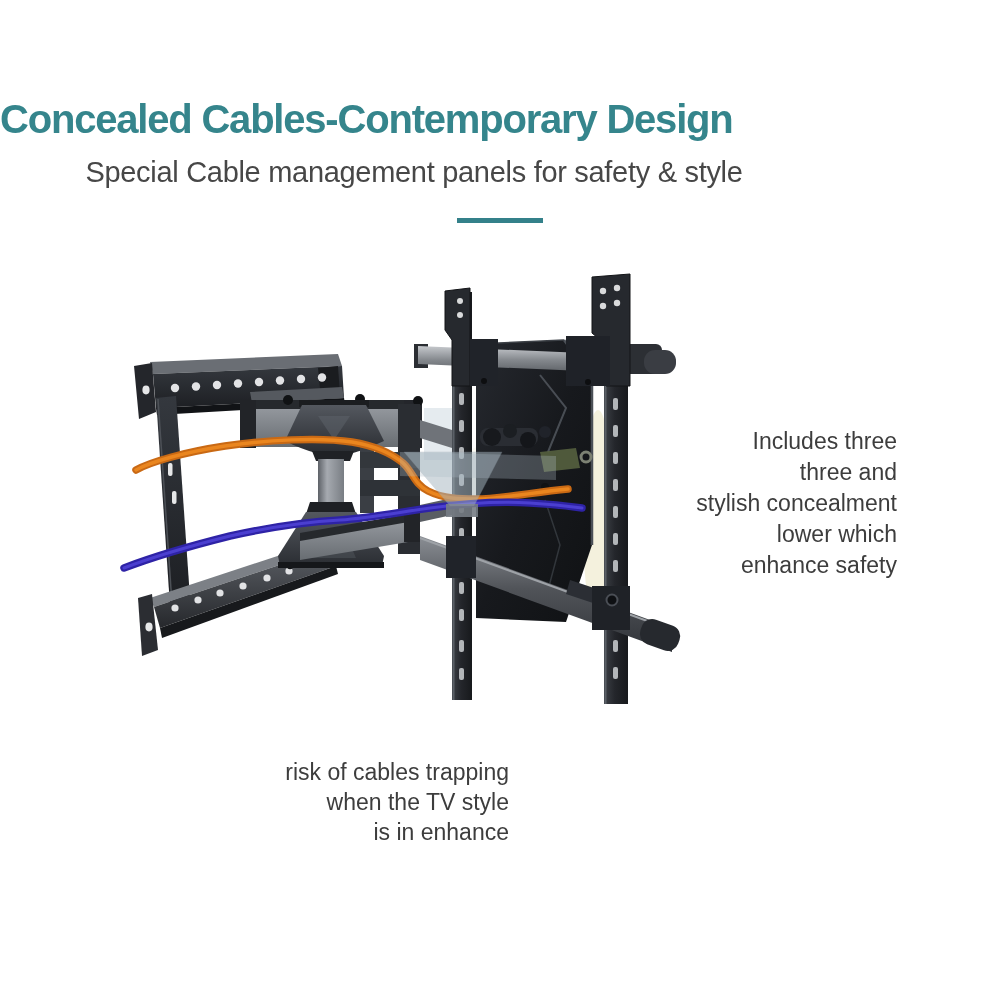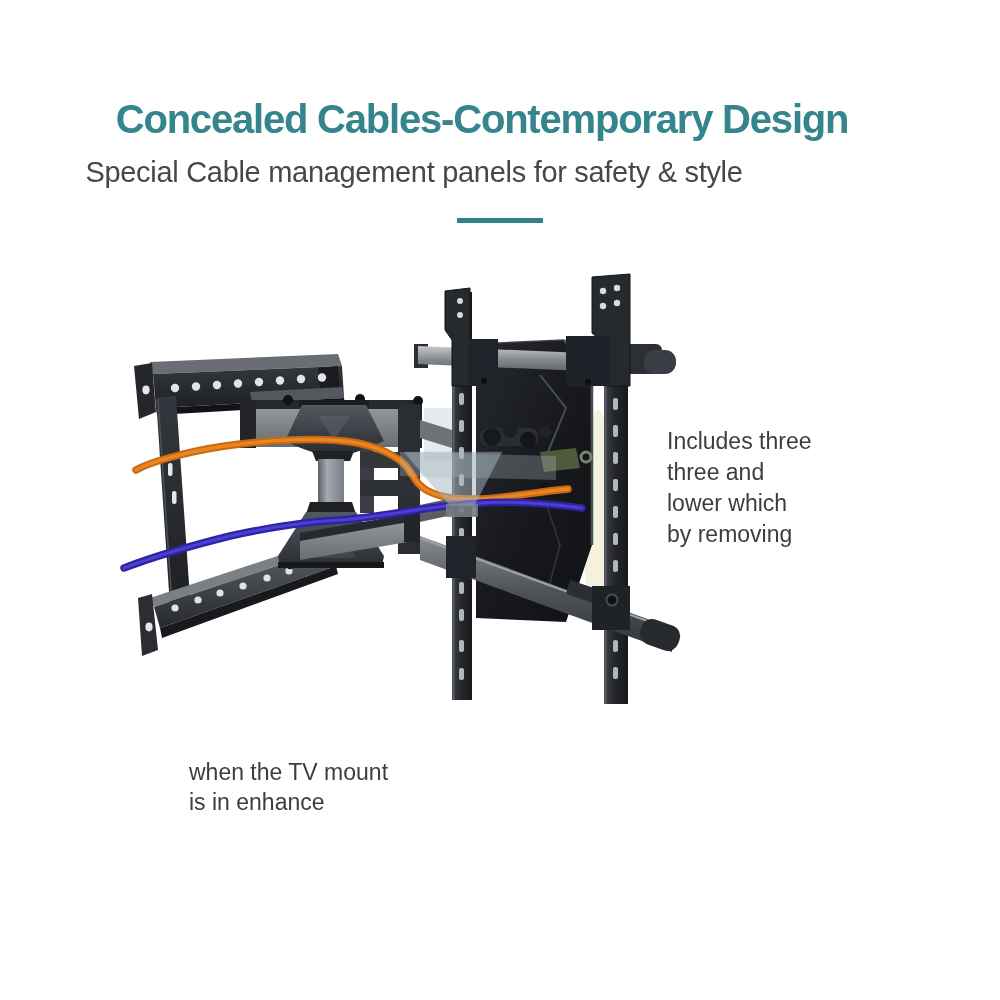"Concealed Cables-Contemporary Design" .page-title { text-align: center -> none }
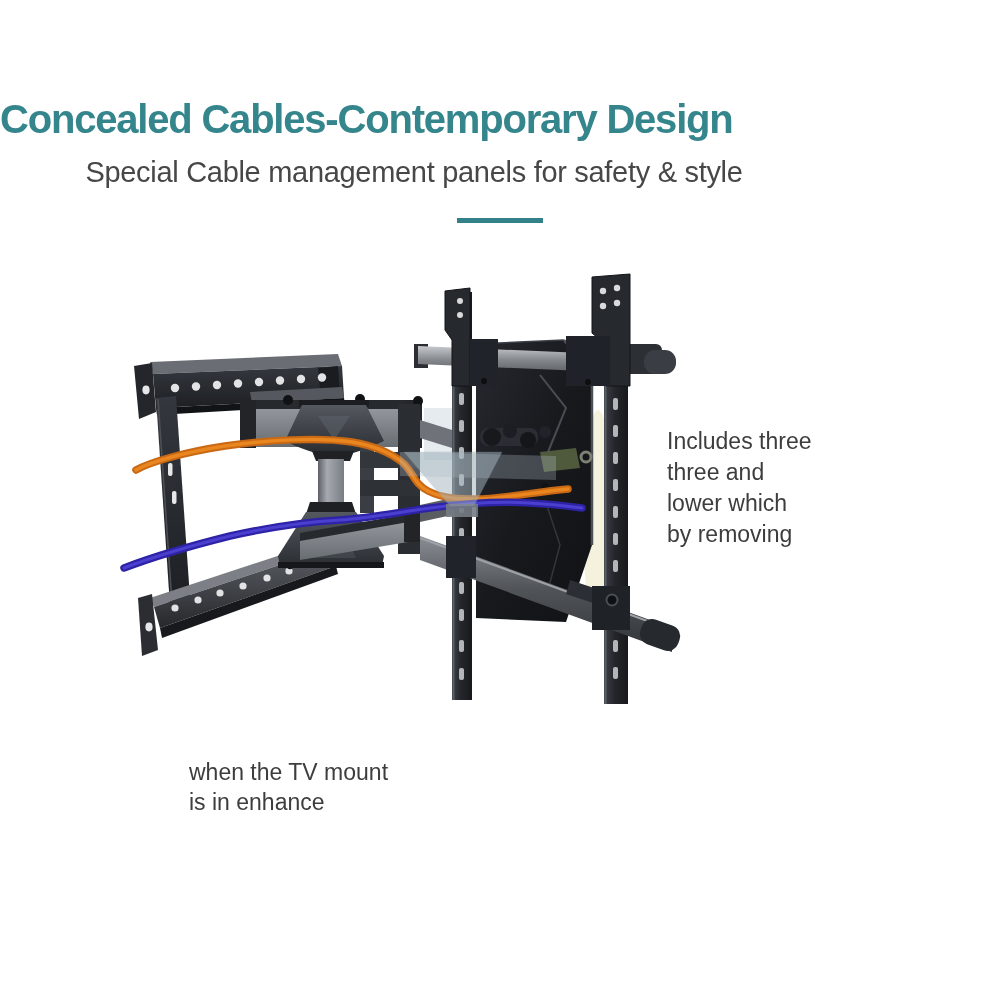"Includes three" .callout { text-align: left -> right }
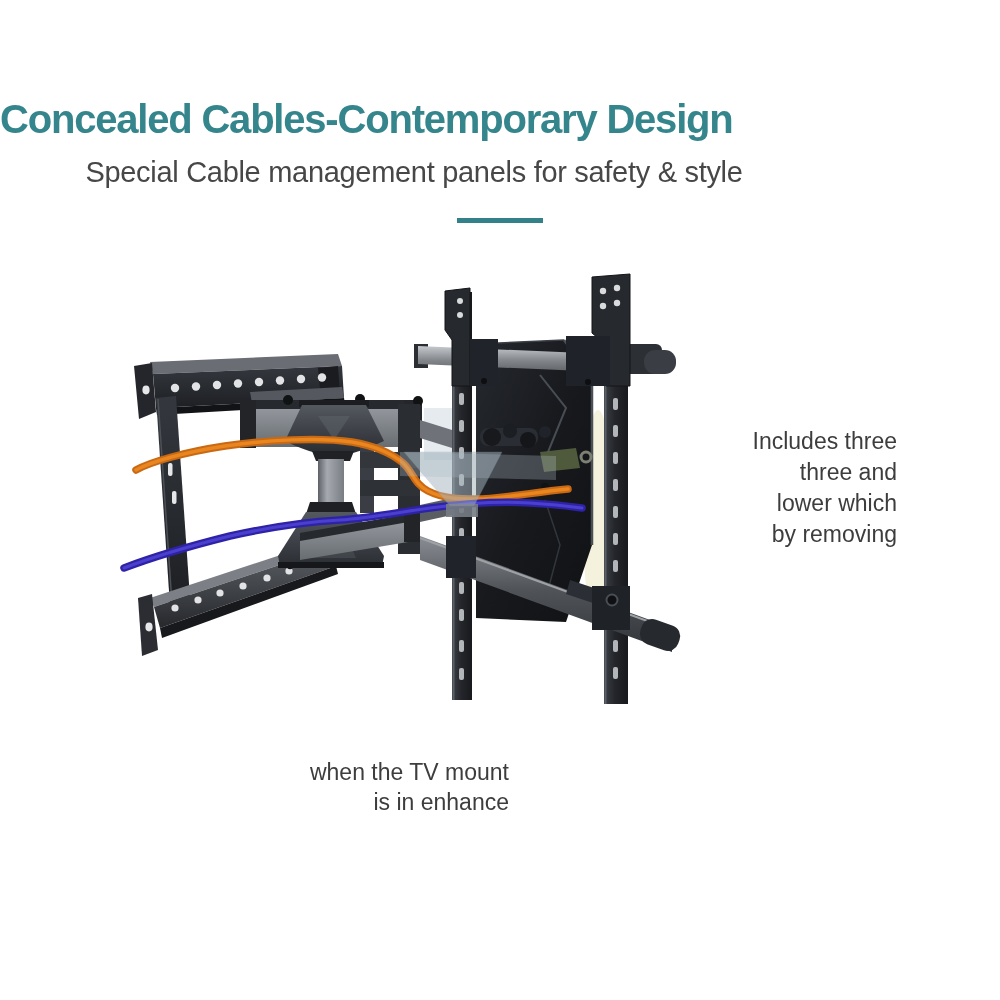"stylish concealment" div { html: none -> <div>stylish concealment</div> }
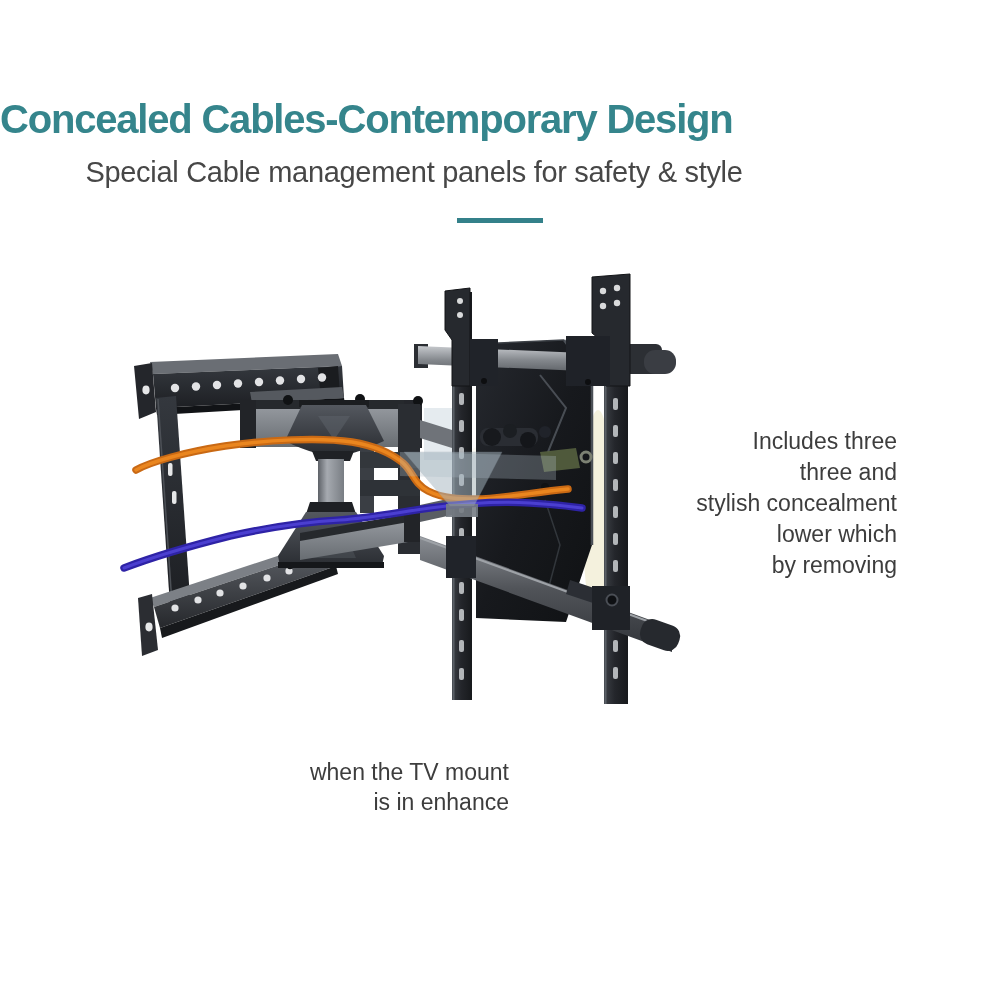"enhance safety" div { html: none -> <div>enhance safety</div> }
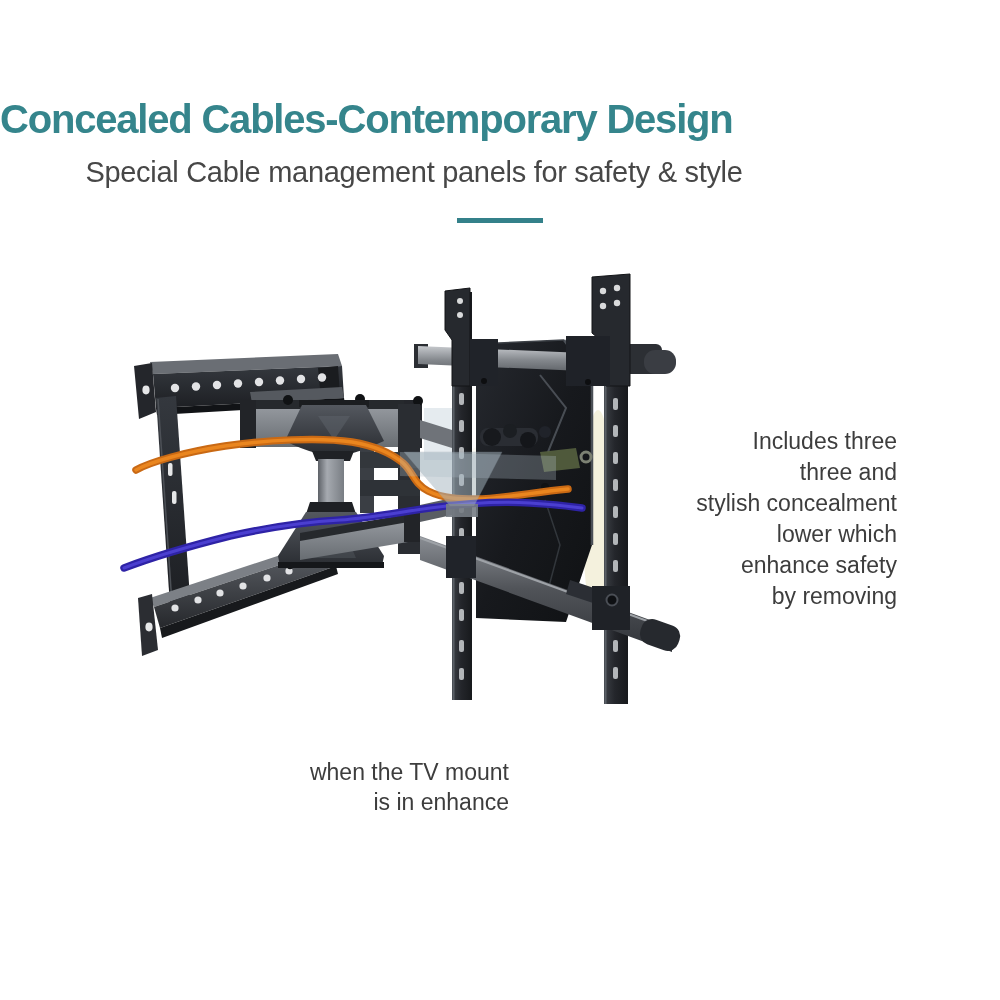"by removing" div { html: <div>by removing</div> -> none }
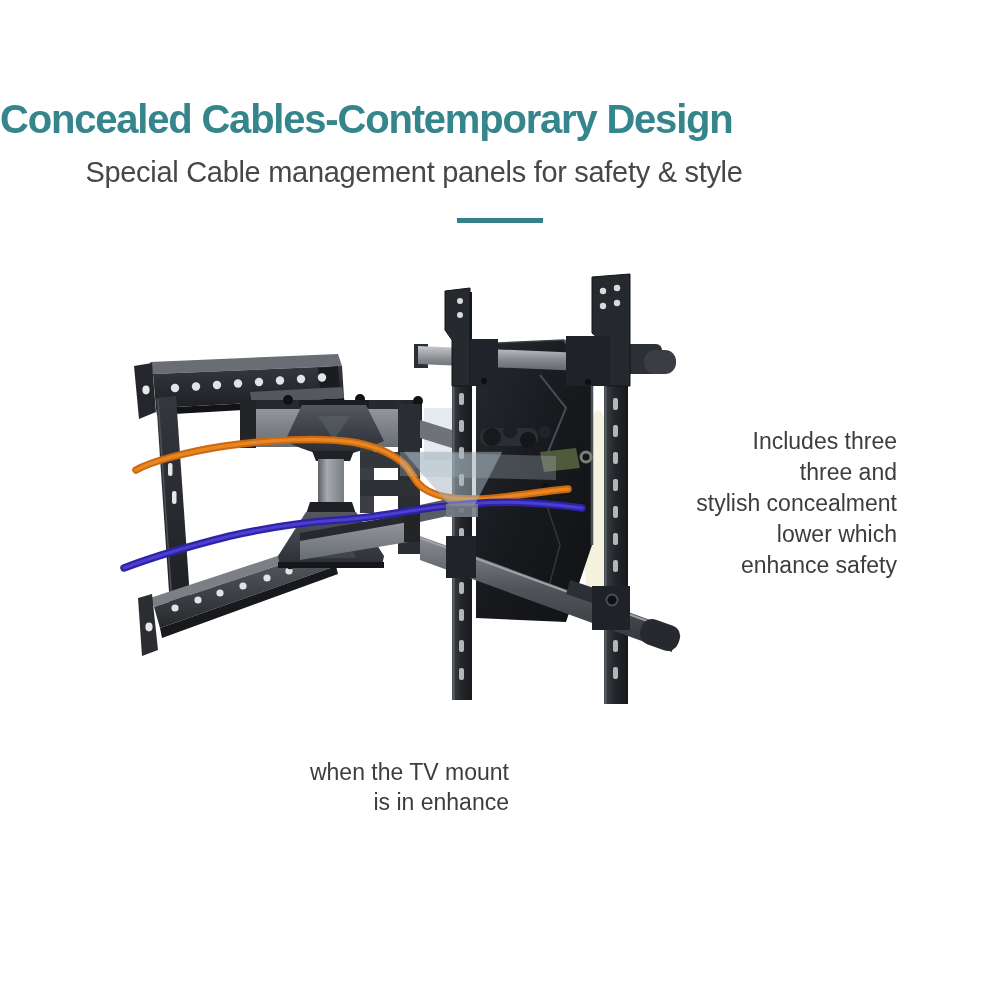"risk of cables trapping" div { html: none -> <div>risk of cables trapping</div> }
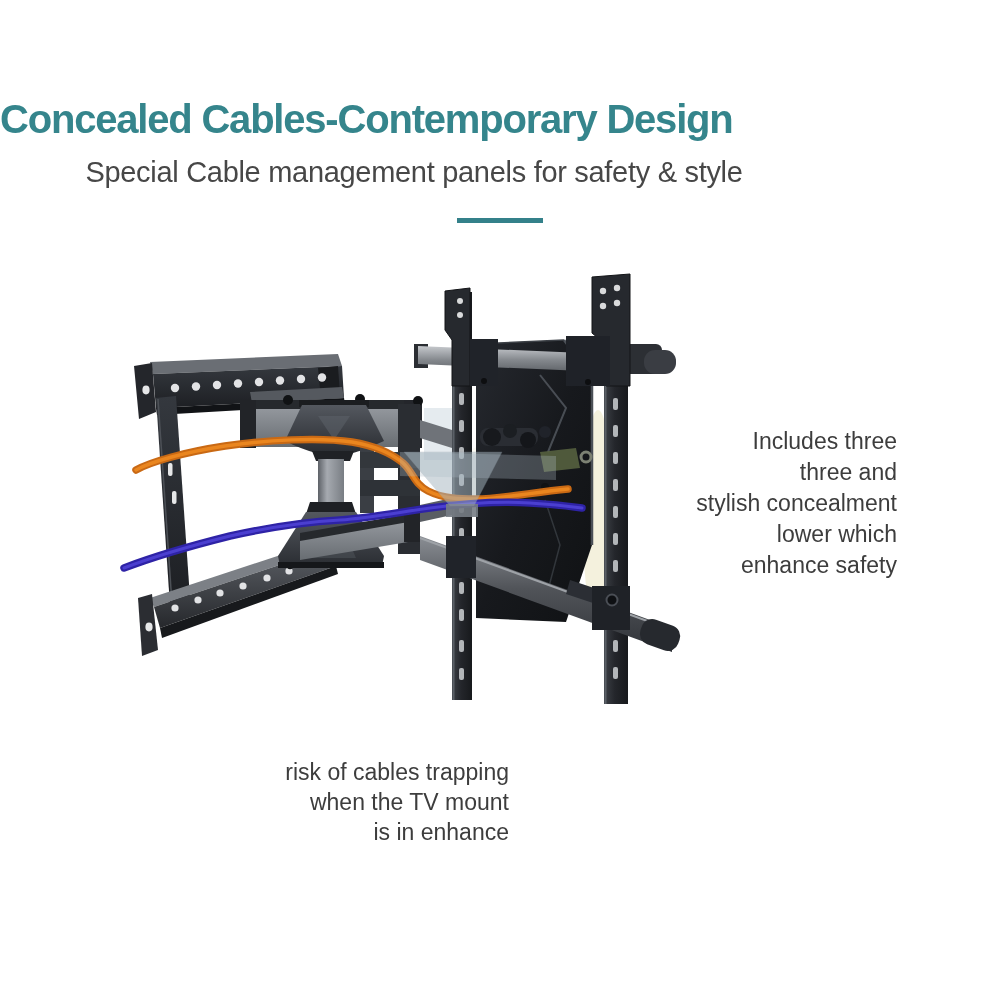"when the TV mount" div { text: mount -> style }
